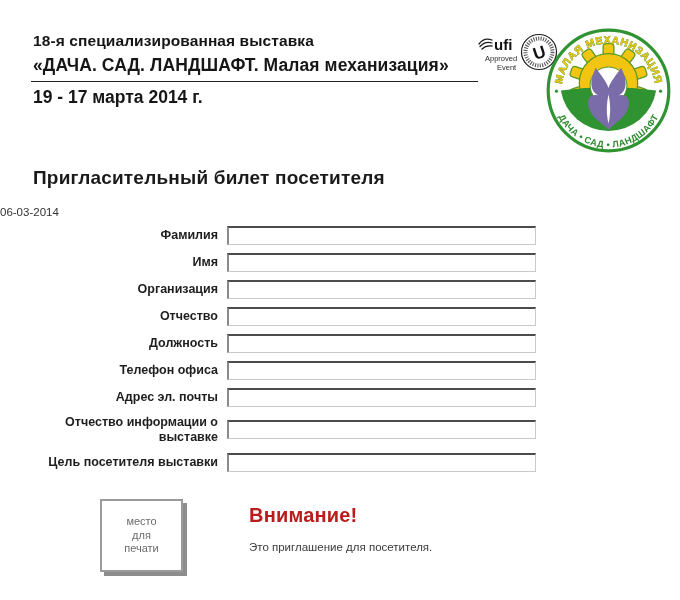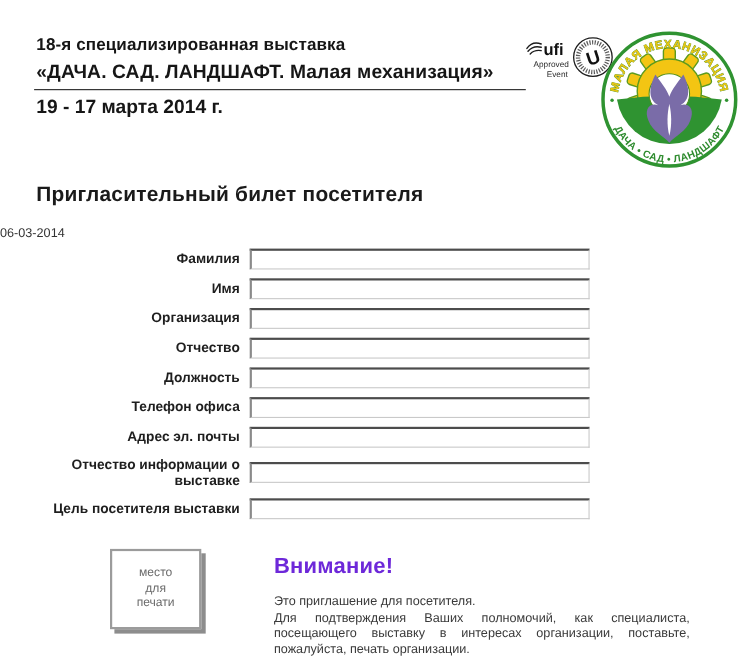"Внимание!" .attention h2 { color: #6d28d9 -> #b91c1c }
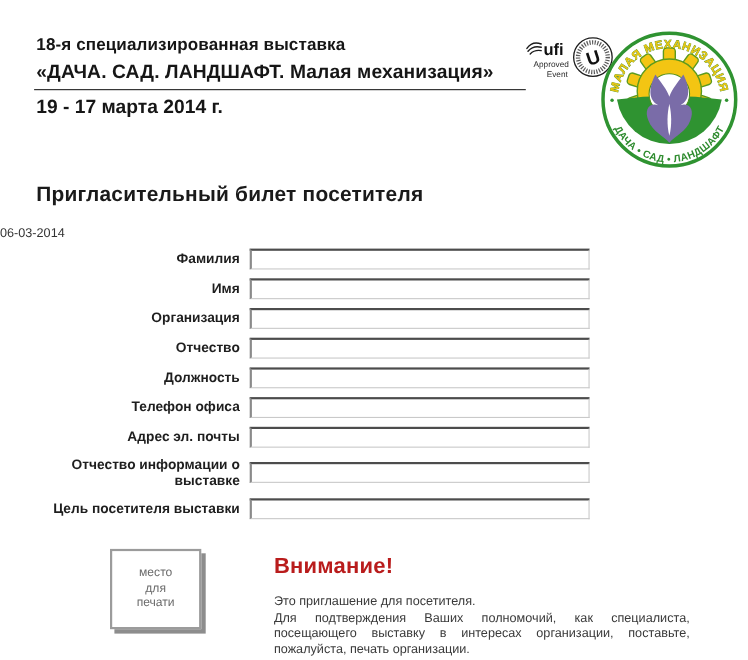"Для подтверждения Ваших полномочий, как" div.n2 { html: <div>Для подтверждения Ваших полномочий, как специалиста, посещающего выставку в интересах организации, поставьте, пожалуйста, печать организации.</div> -> none }
